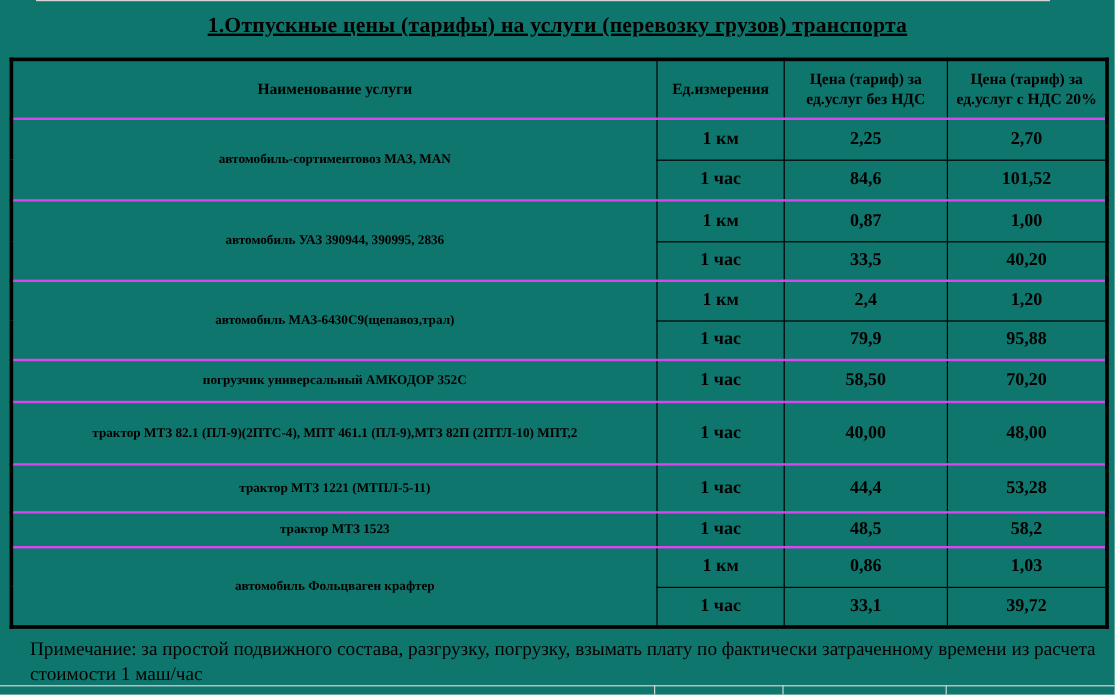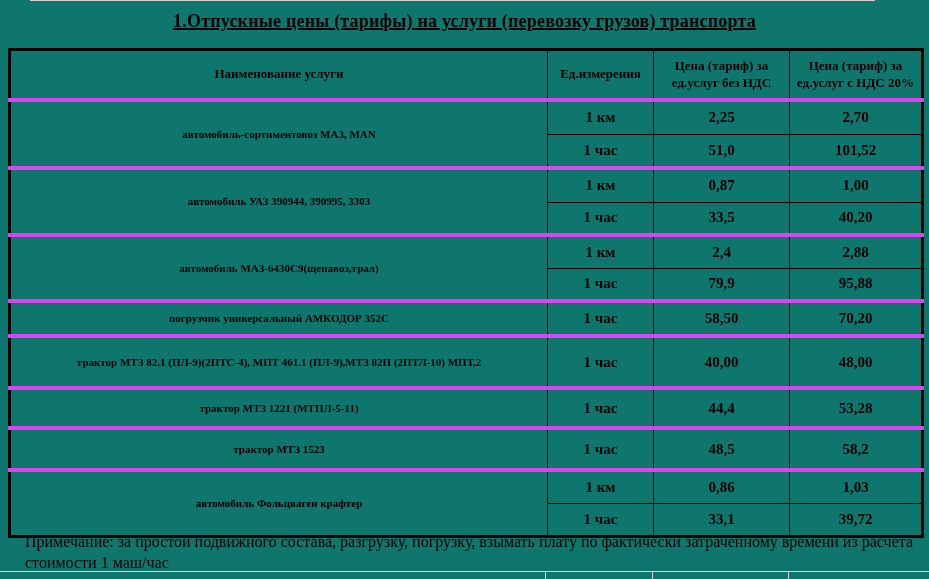"1 км" tr.group-start td { border-top: 4px solid #d946ef -> 2px solid #d946ef }
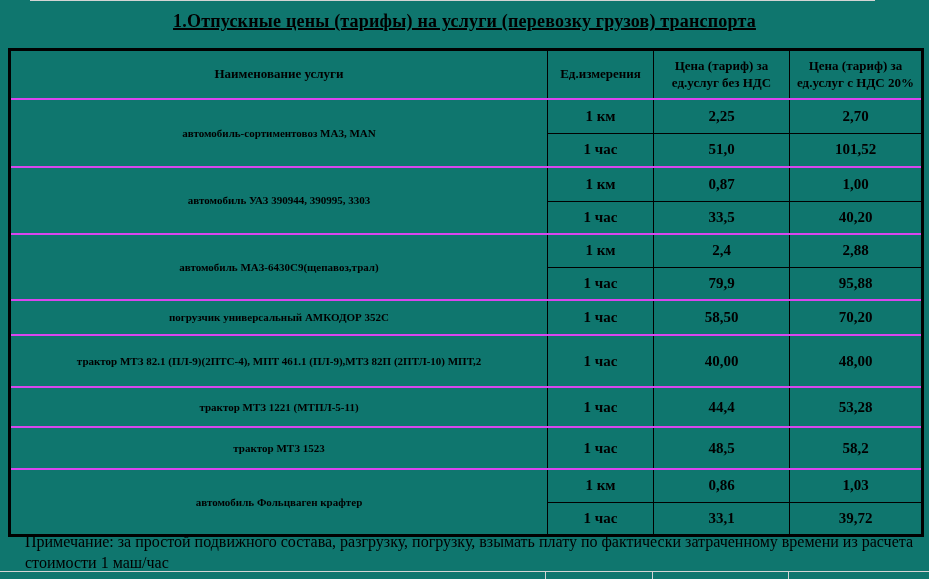"51,0" td.price-no-vat-cell { text: 51,0 -> 84,6 }
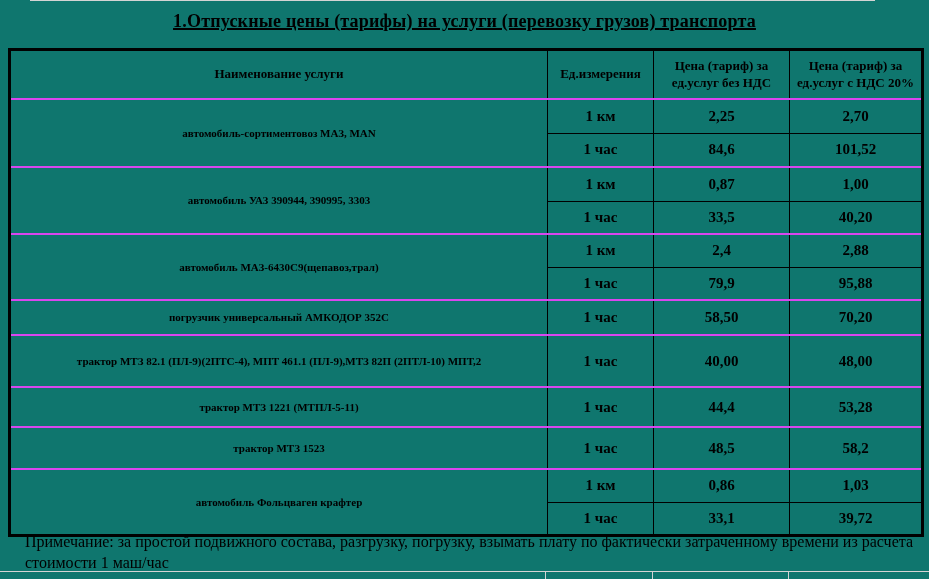"автомобиль УАЗ 390944, 390995, 3303" td.name-cell { text: 3303 -> 2836 }
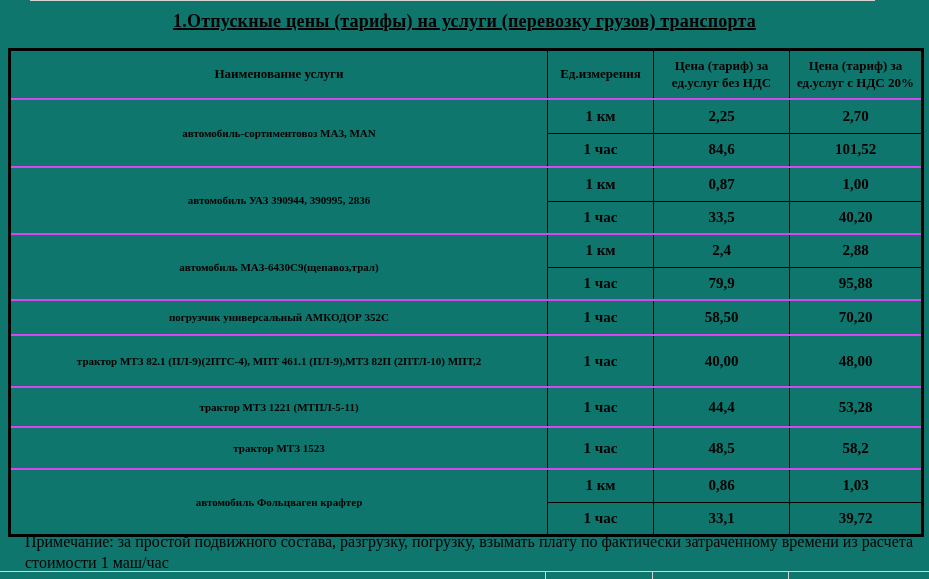"2,88" td.price-vat-cell { text: 2,88 -> 1,20 }
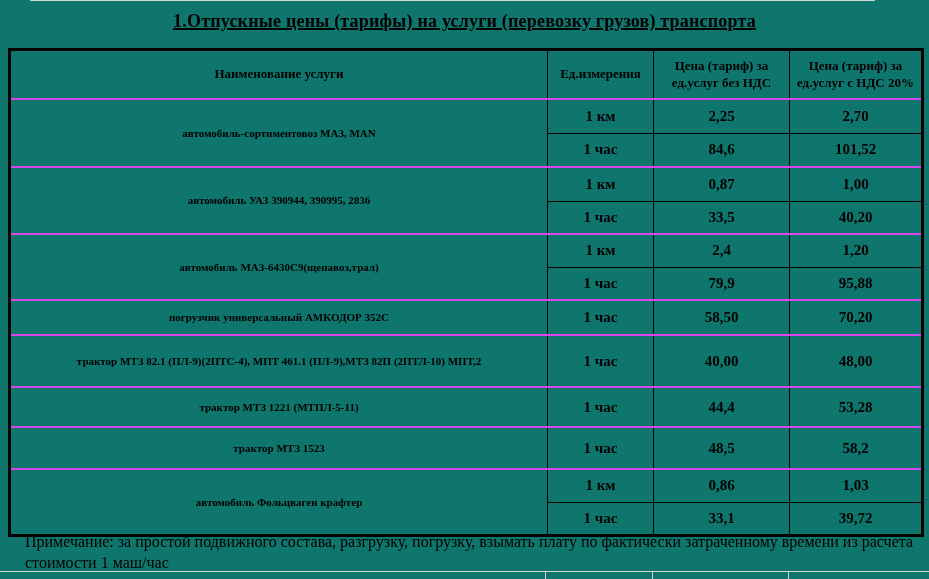"трактор МТЗ 1523" tr.group-start { height: 42px -> 29px }
